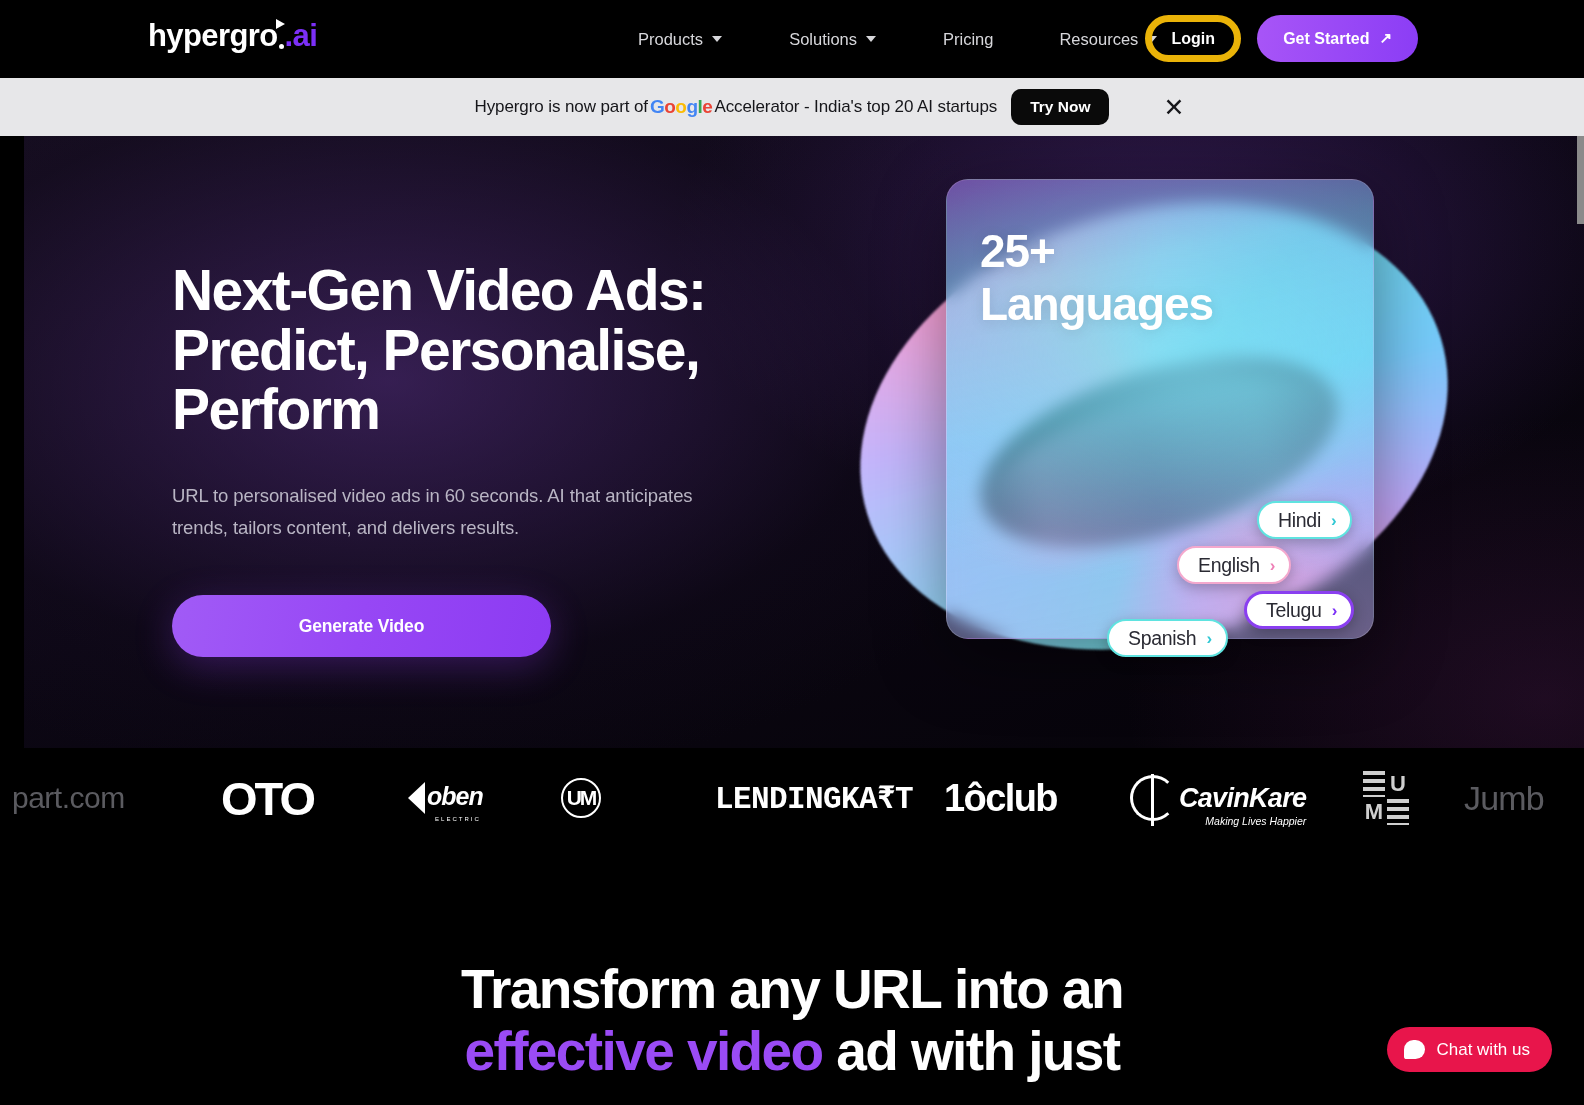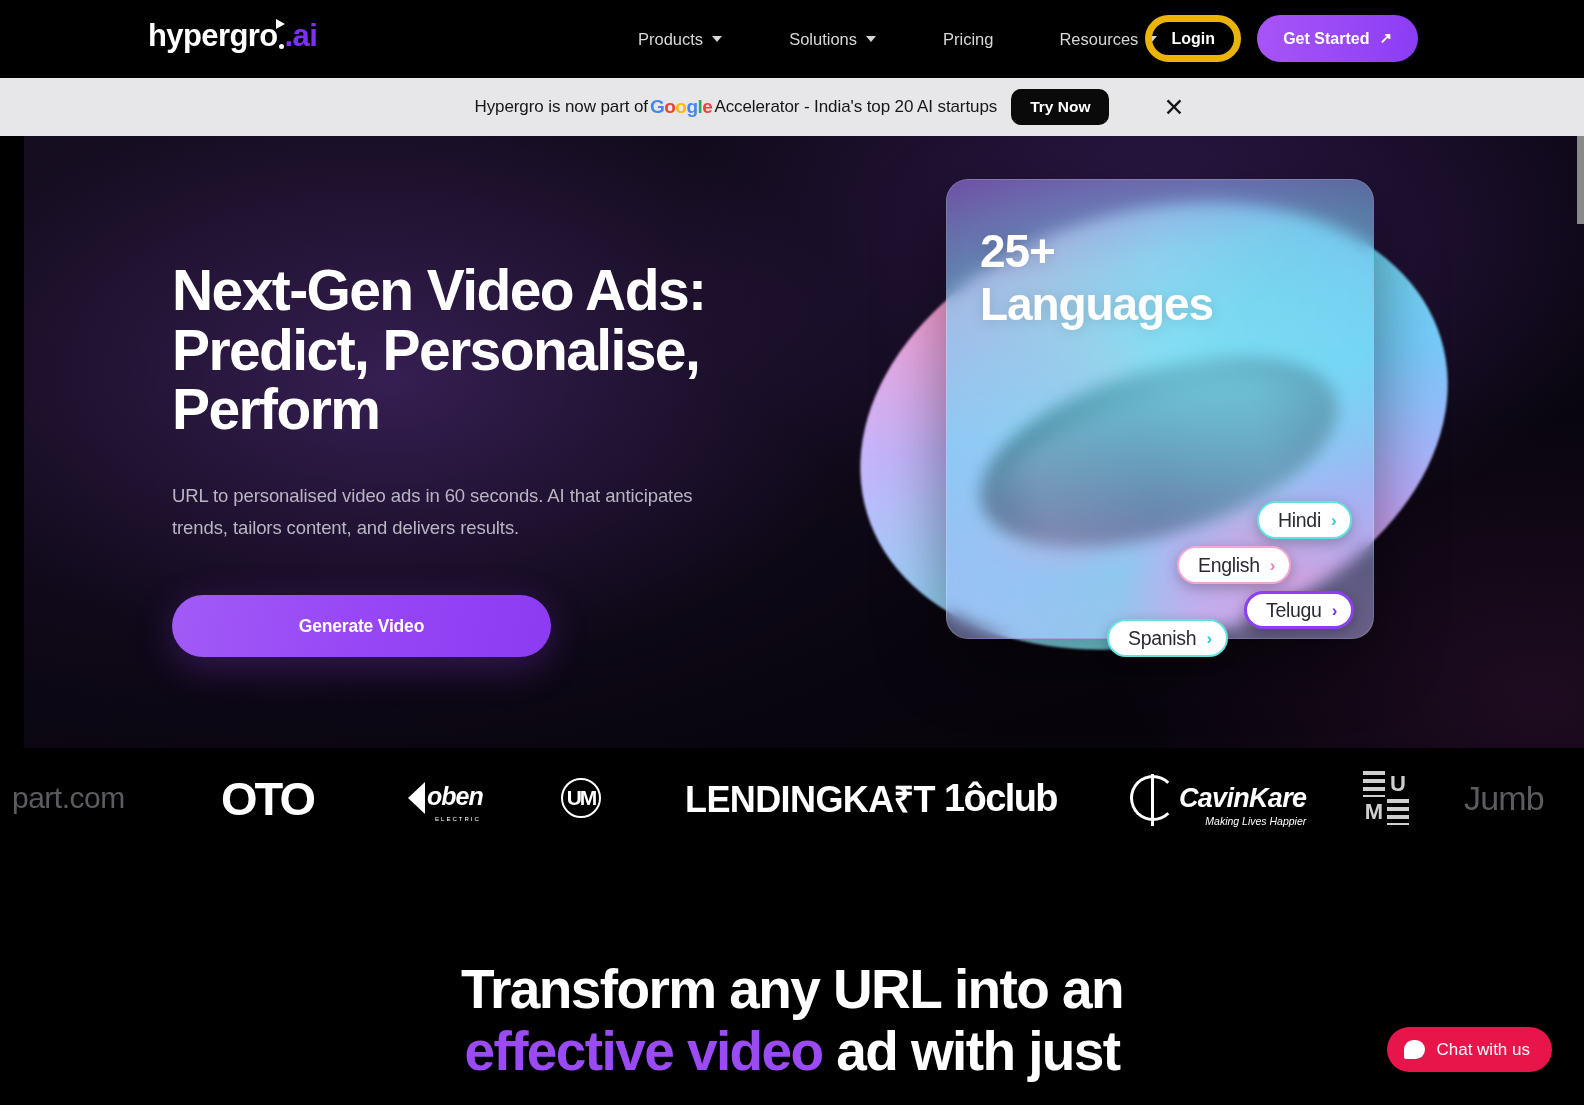"LENDINGKA₹T" .lg-lending { font-family: none -> Liberation Mono, monospace; font-size: 36px -> 31px; left: 685px -> 715px }
